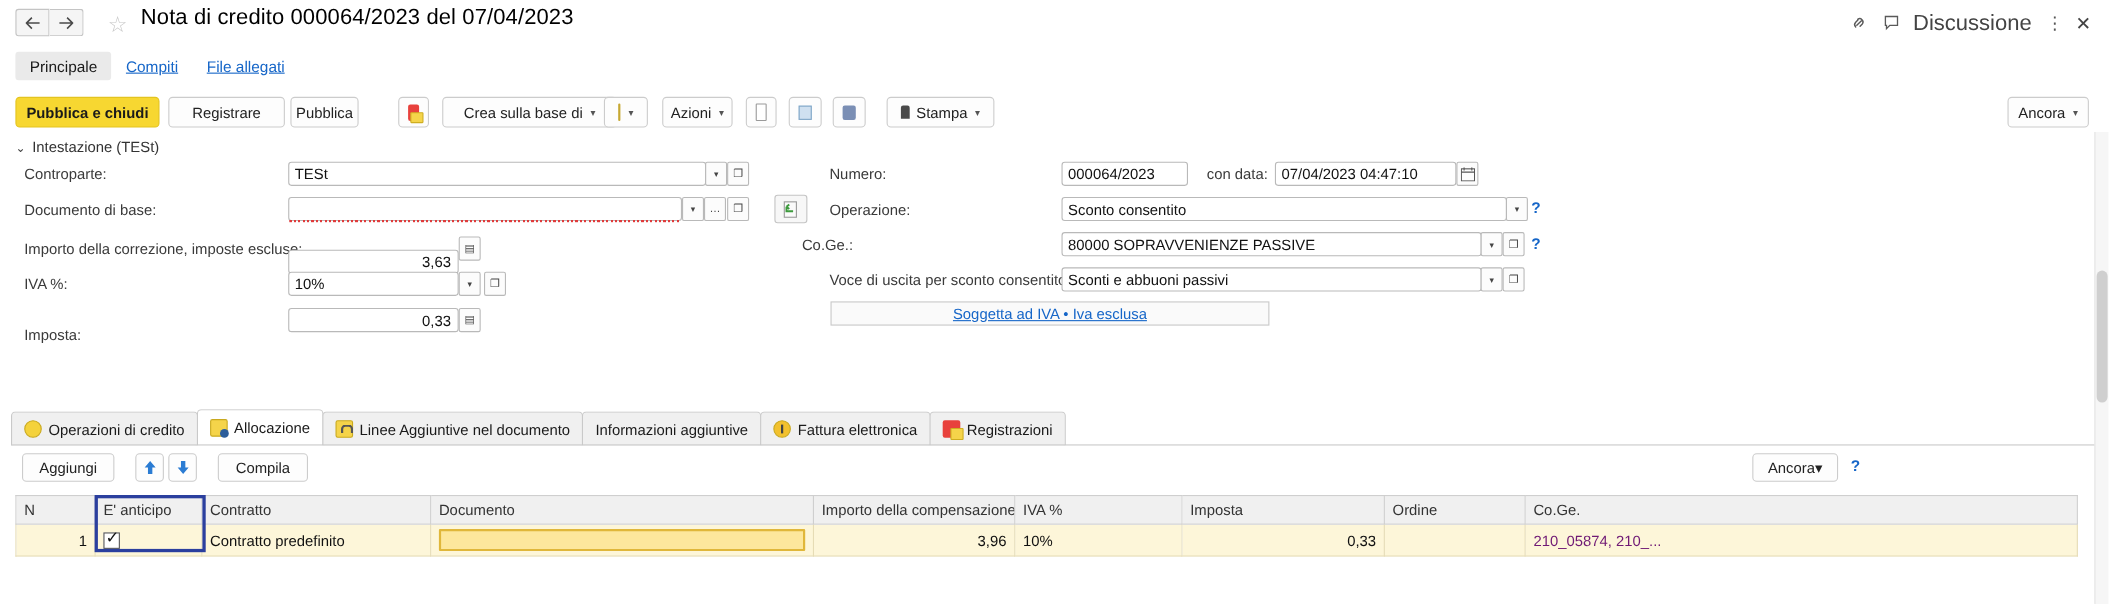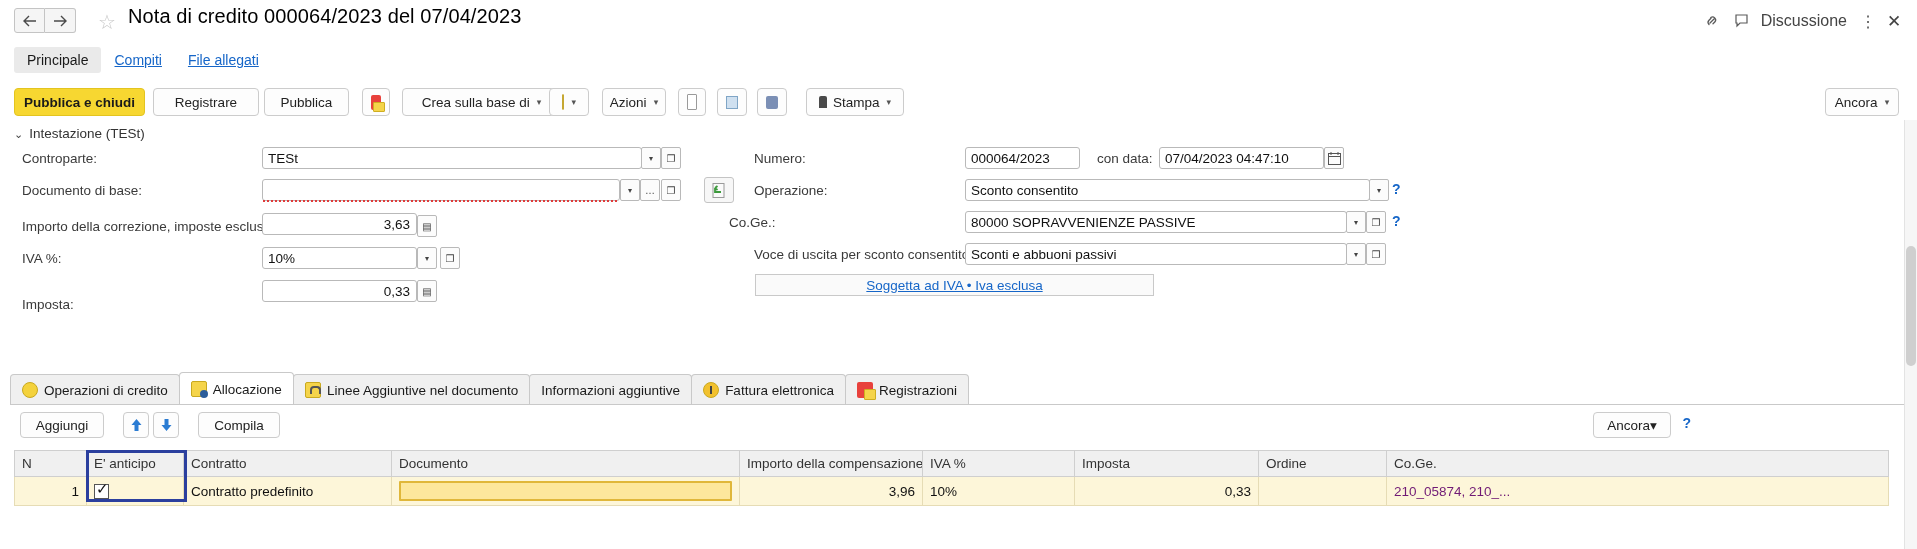"Discussione" .tb-text { font-size: 16px -> 20px }
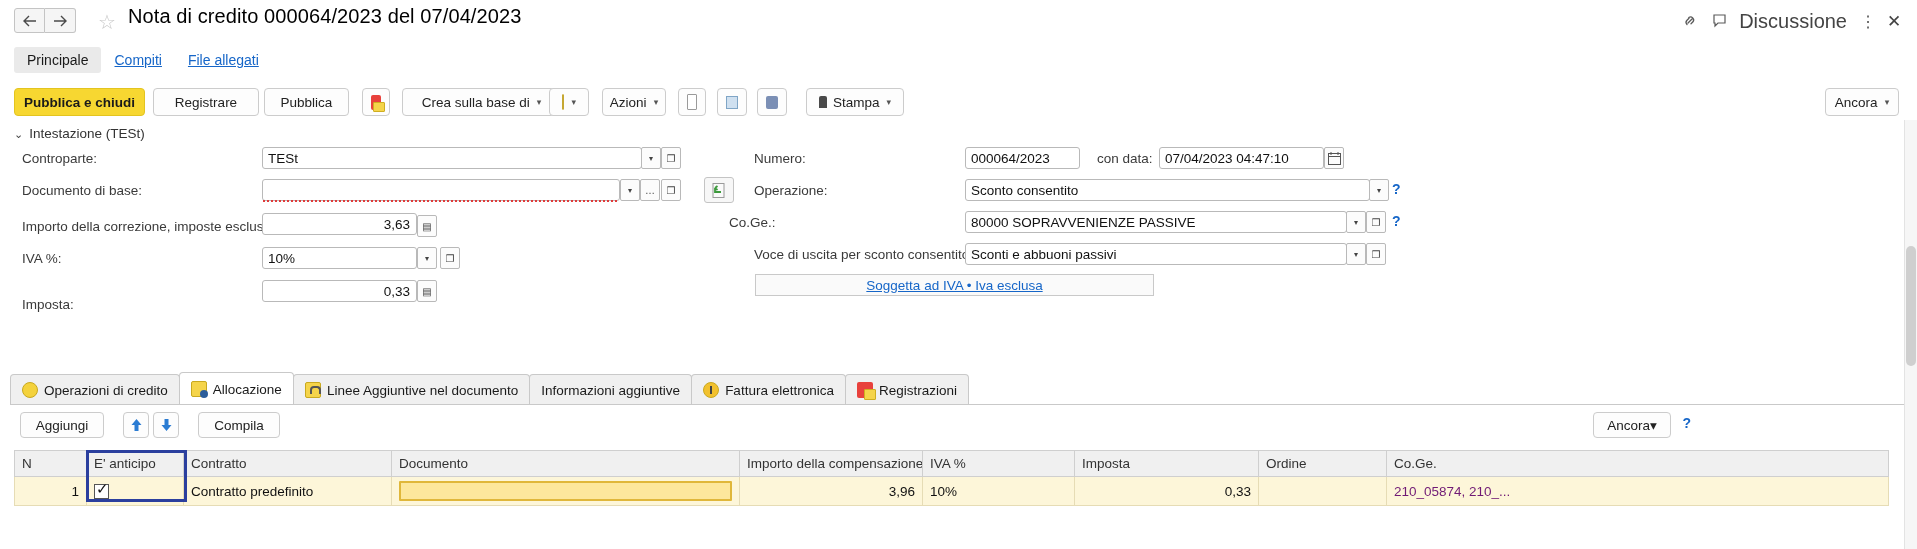"Pubblica" div.btn { width: 85px -> 62px }
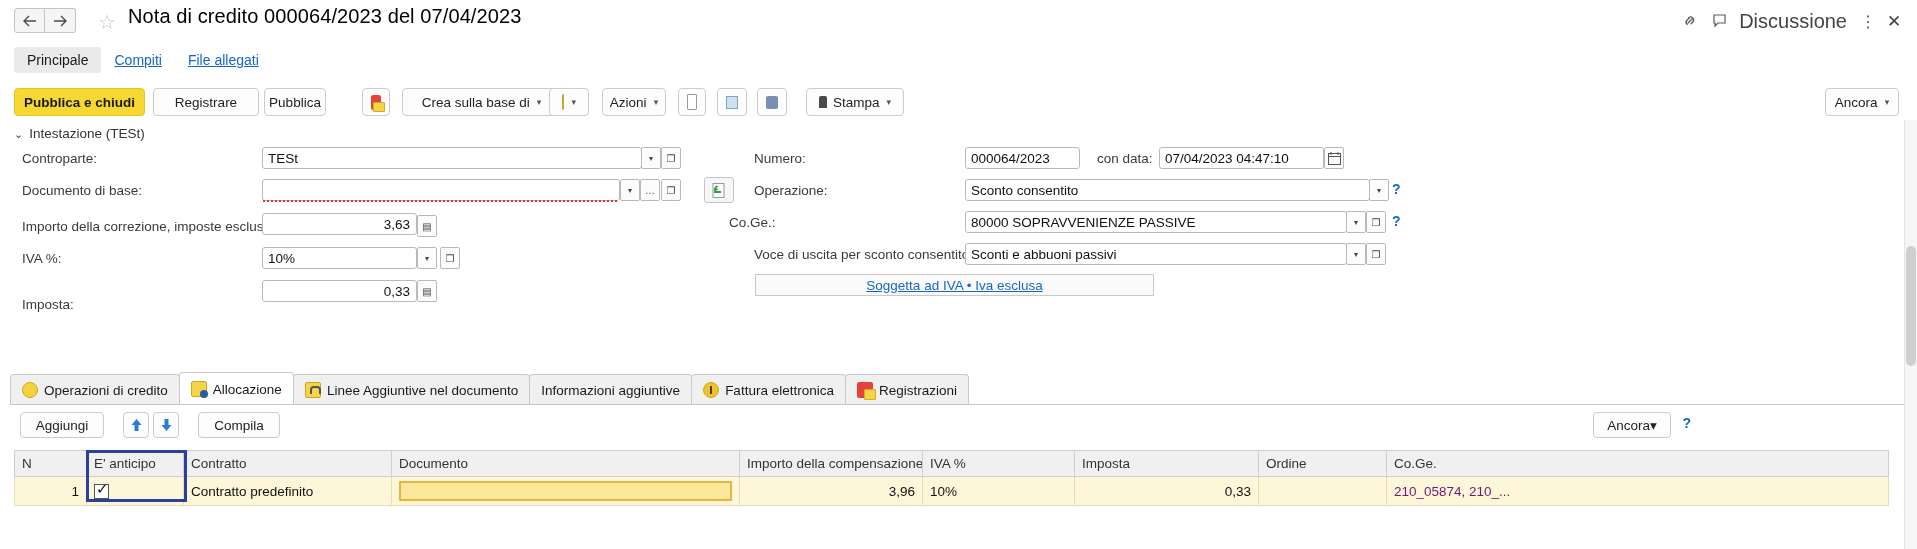"3,63" div.fld { top: 213px -> 227px }
